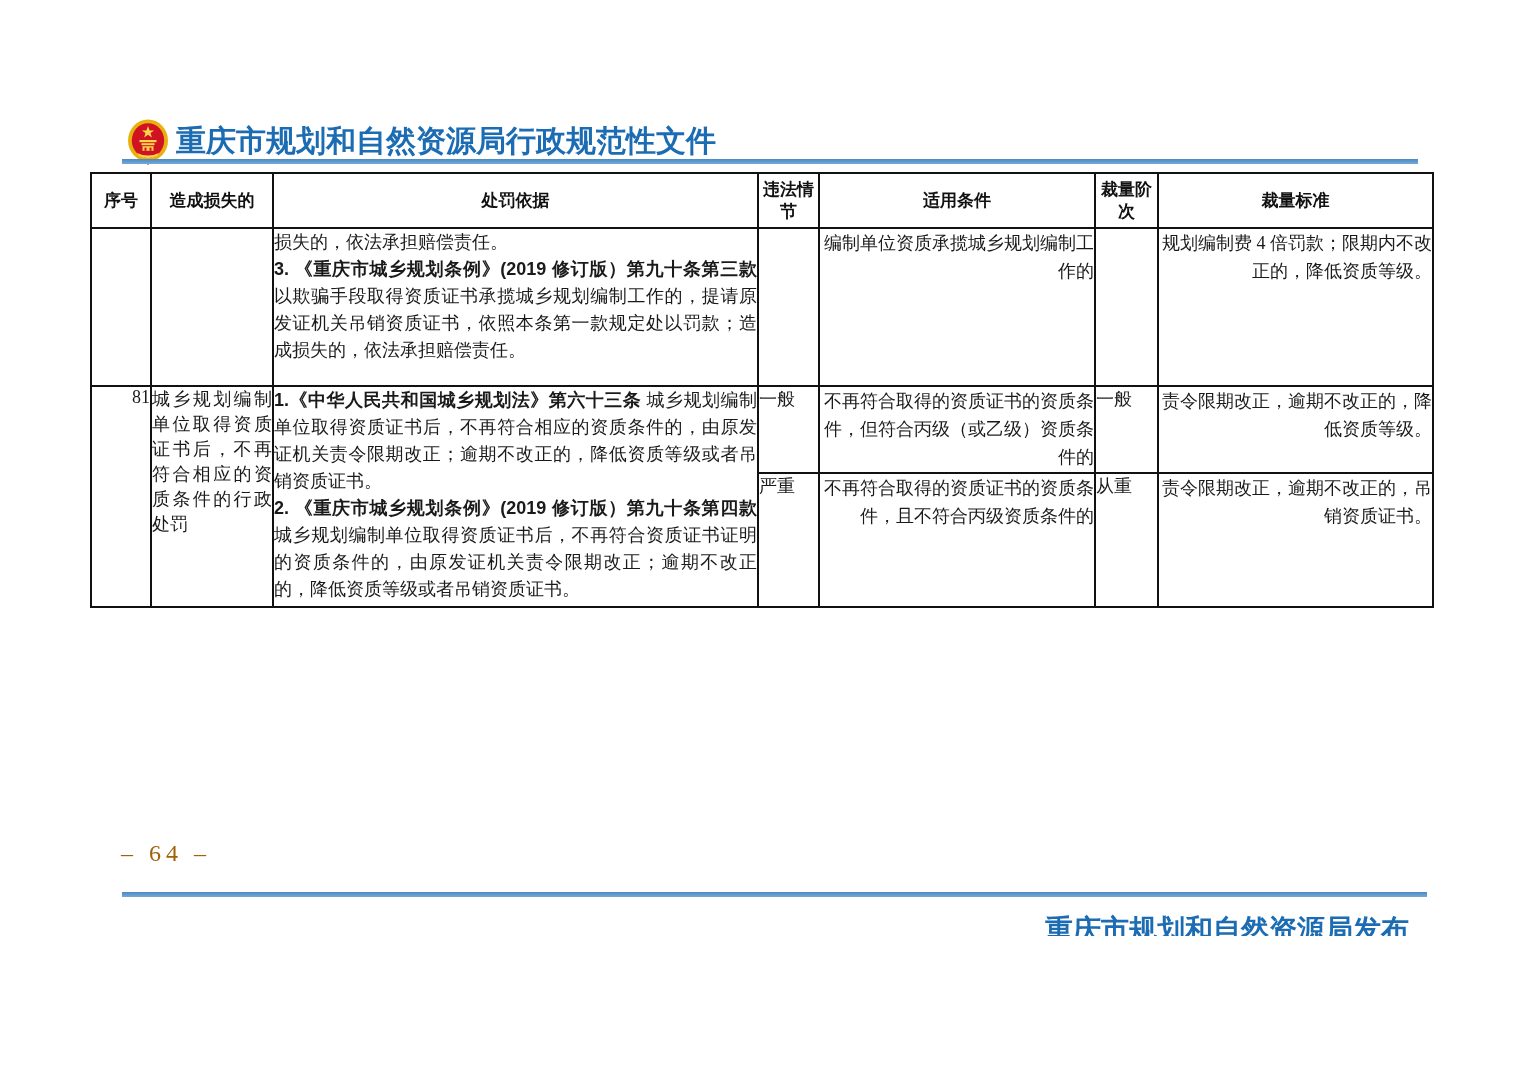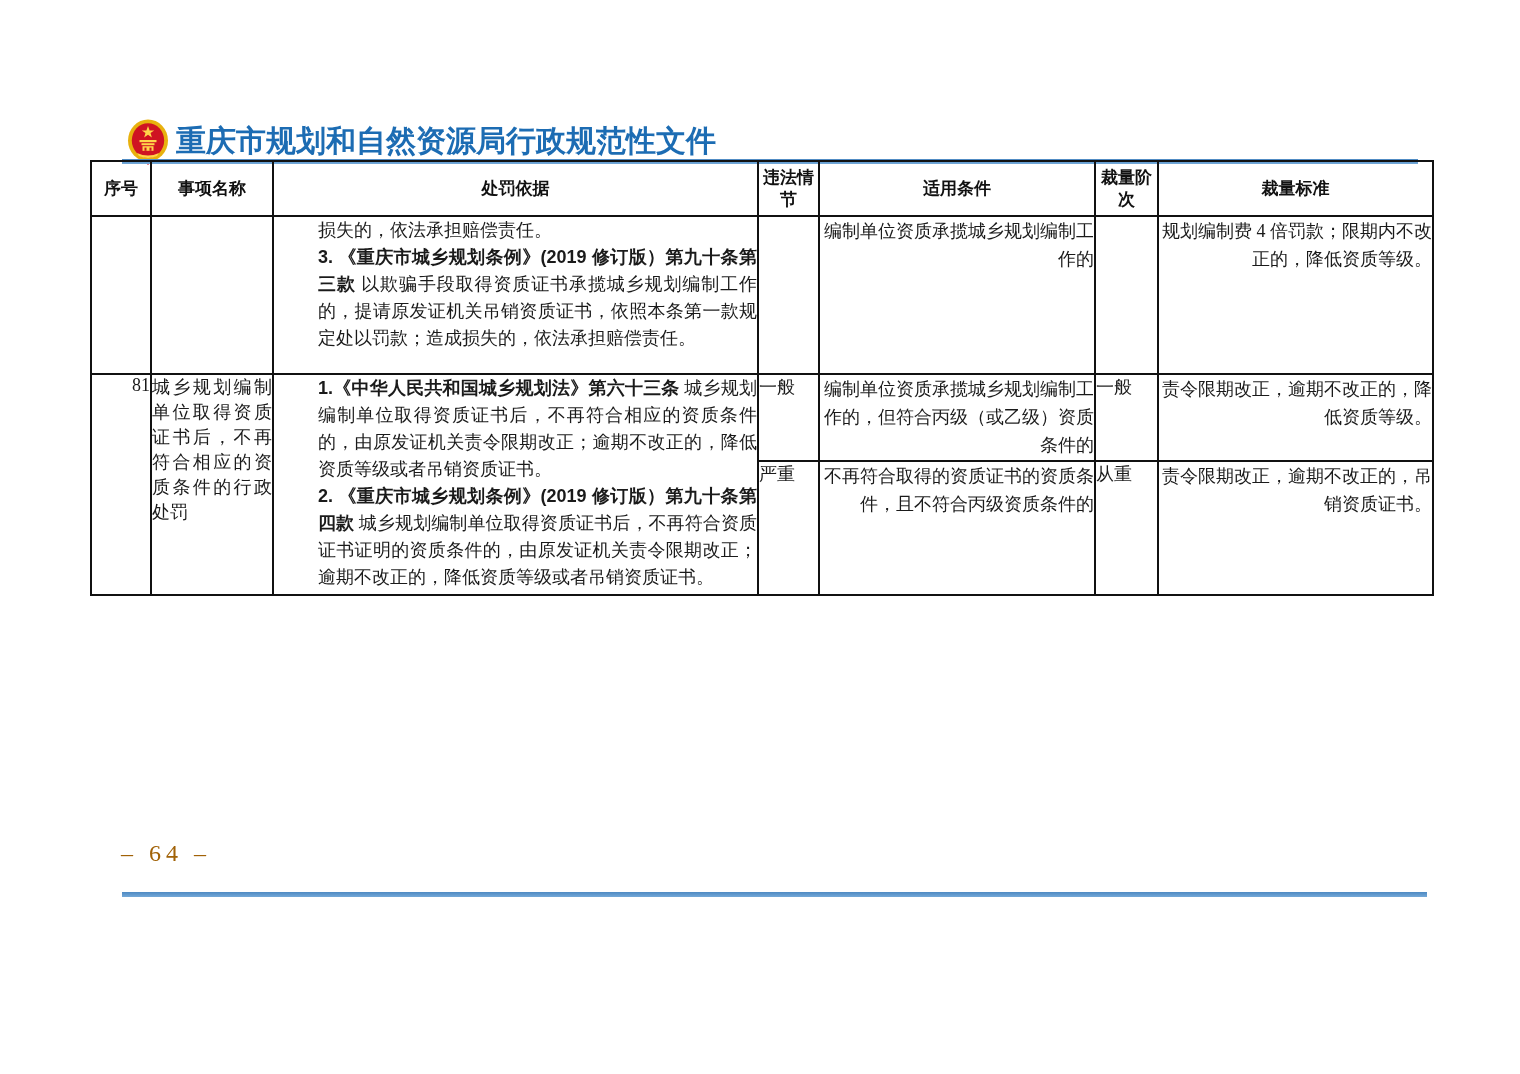"序号" .penalty-table { top: 160px -> 172px }
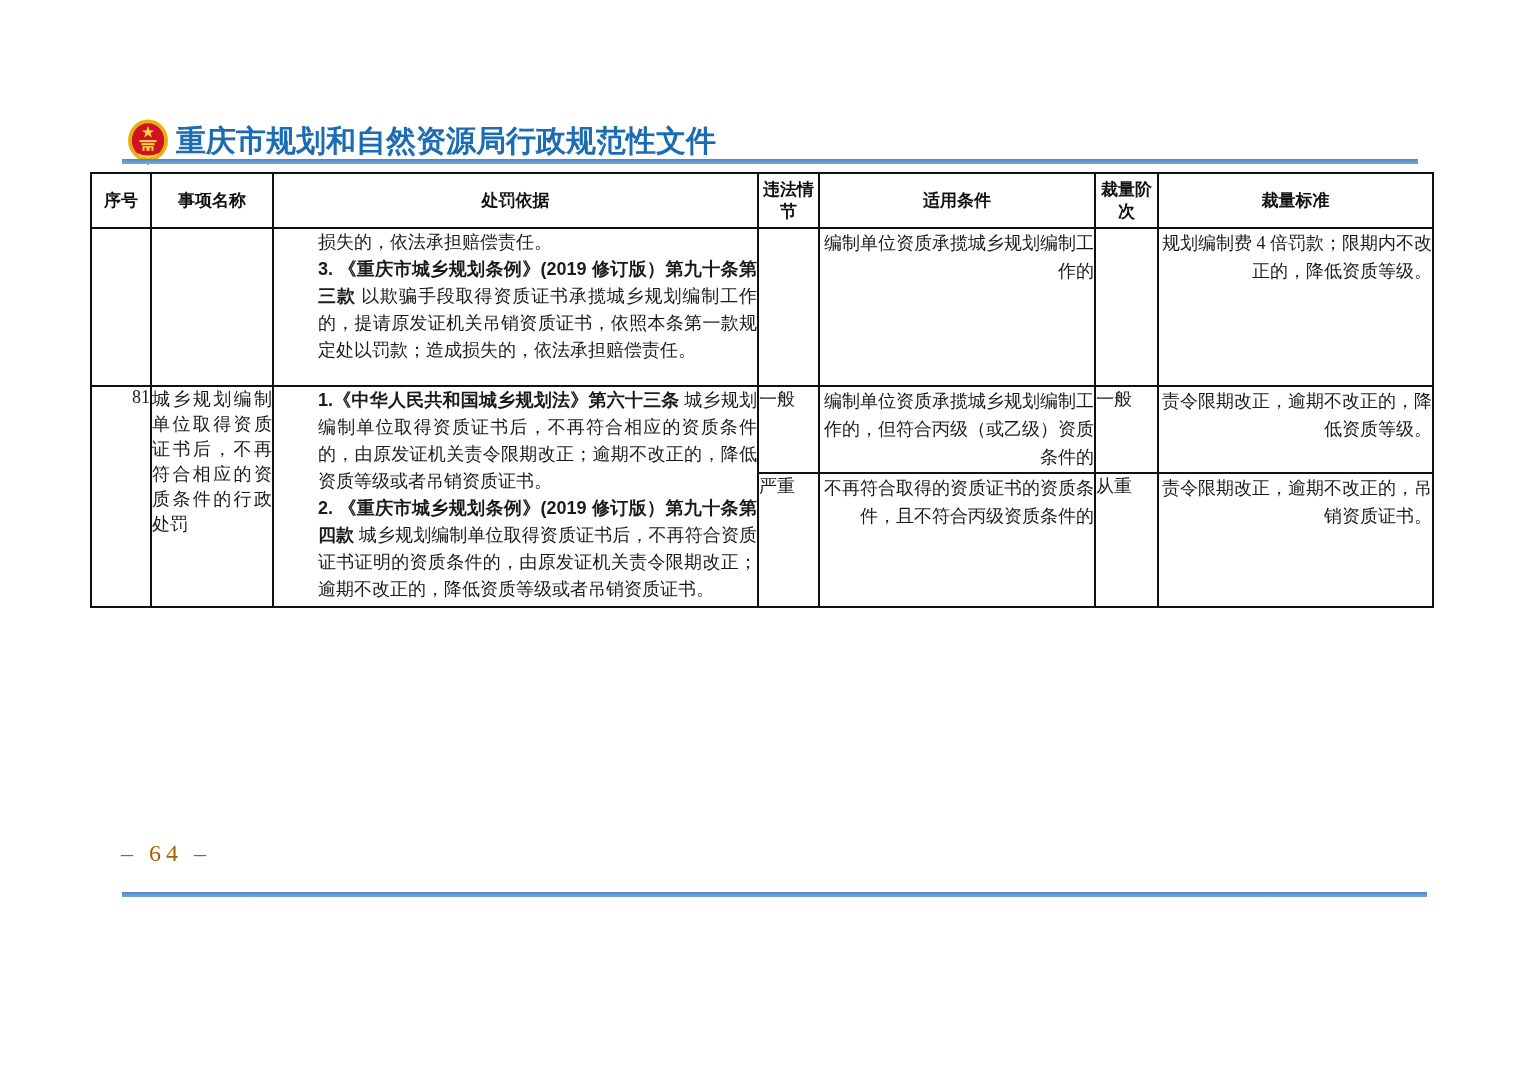"事项名称" th { text: 事项名称 -> 造成损失的 }
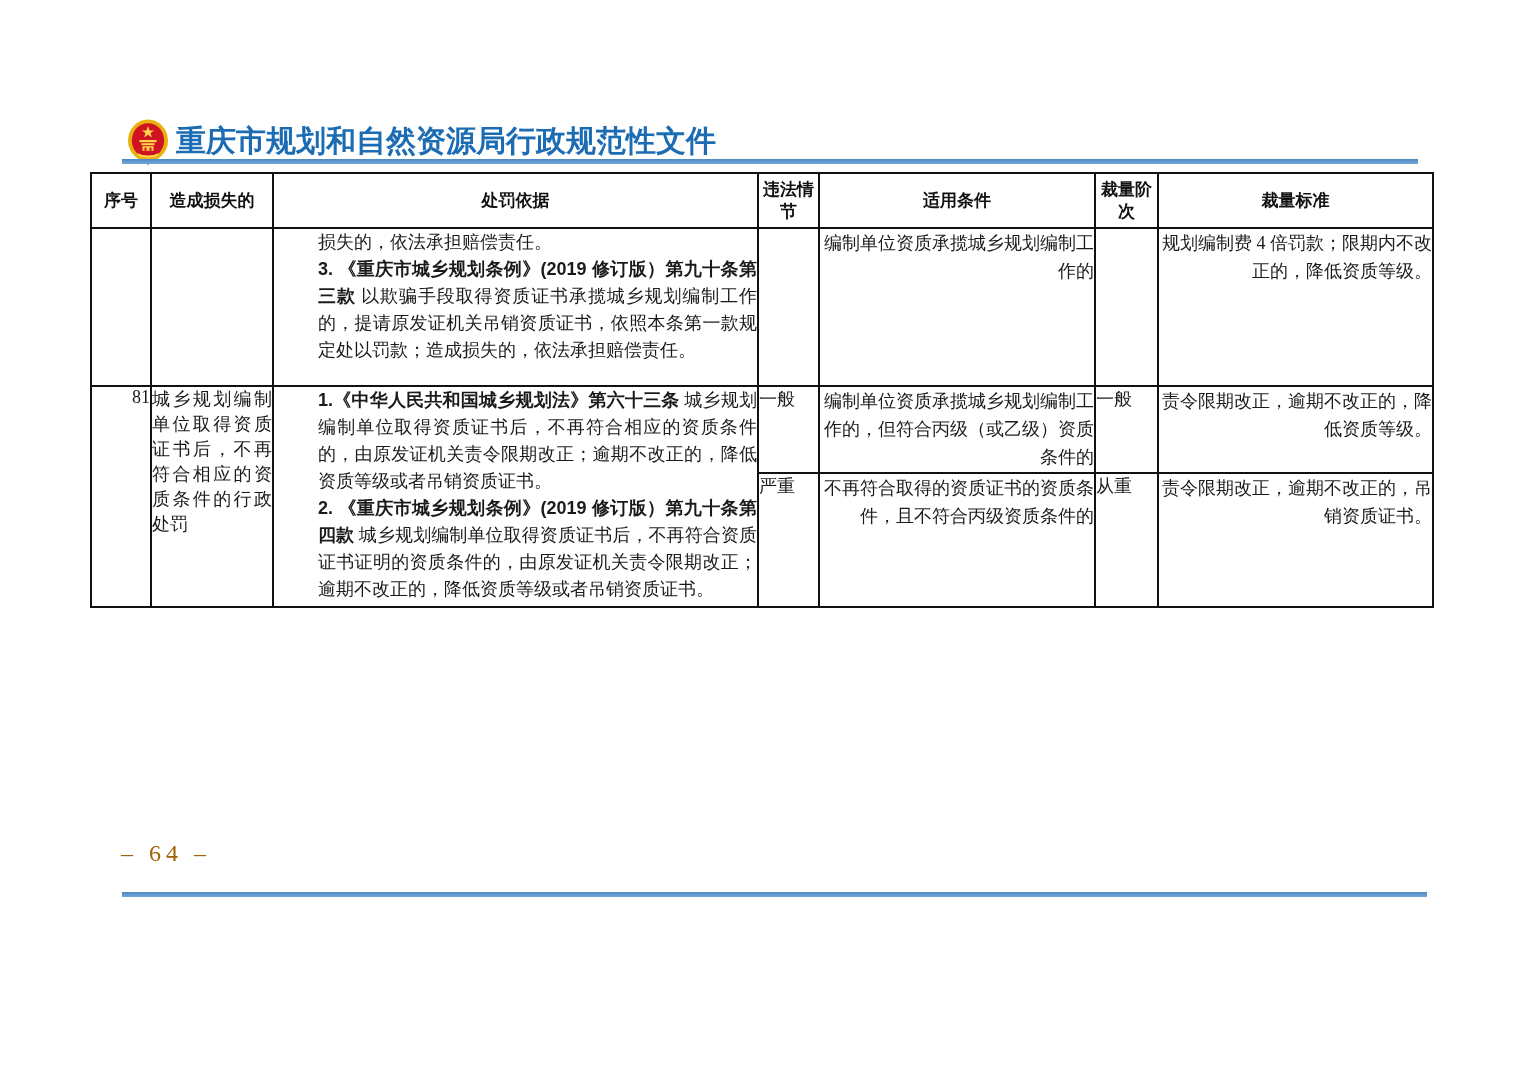"损失的，依法承担赔偿责任。" .c-basis p { padding-left: 44px -> none }
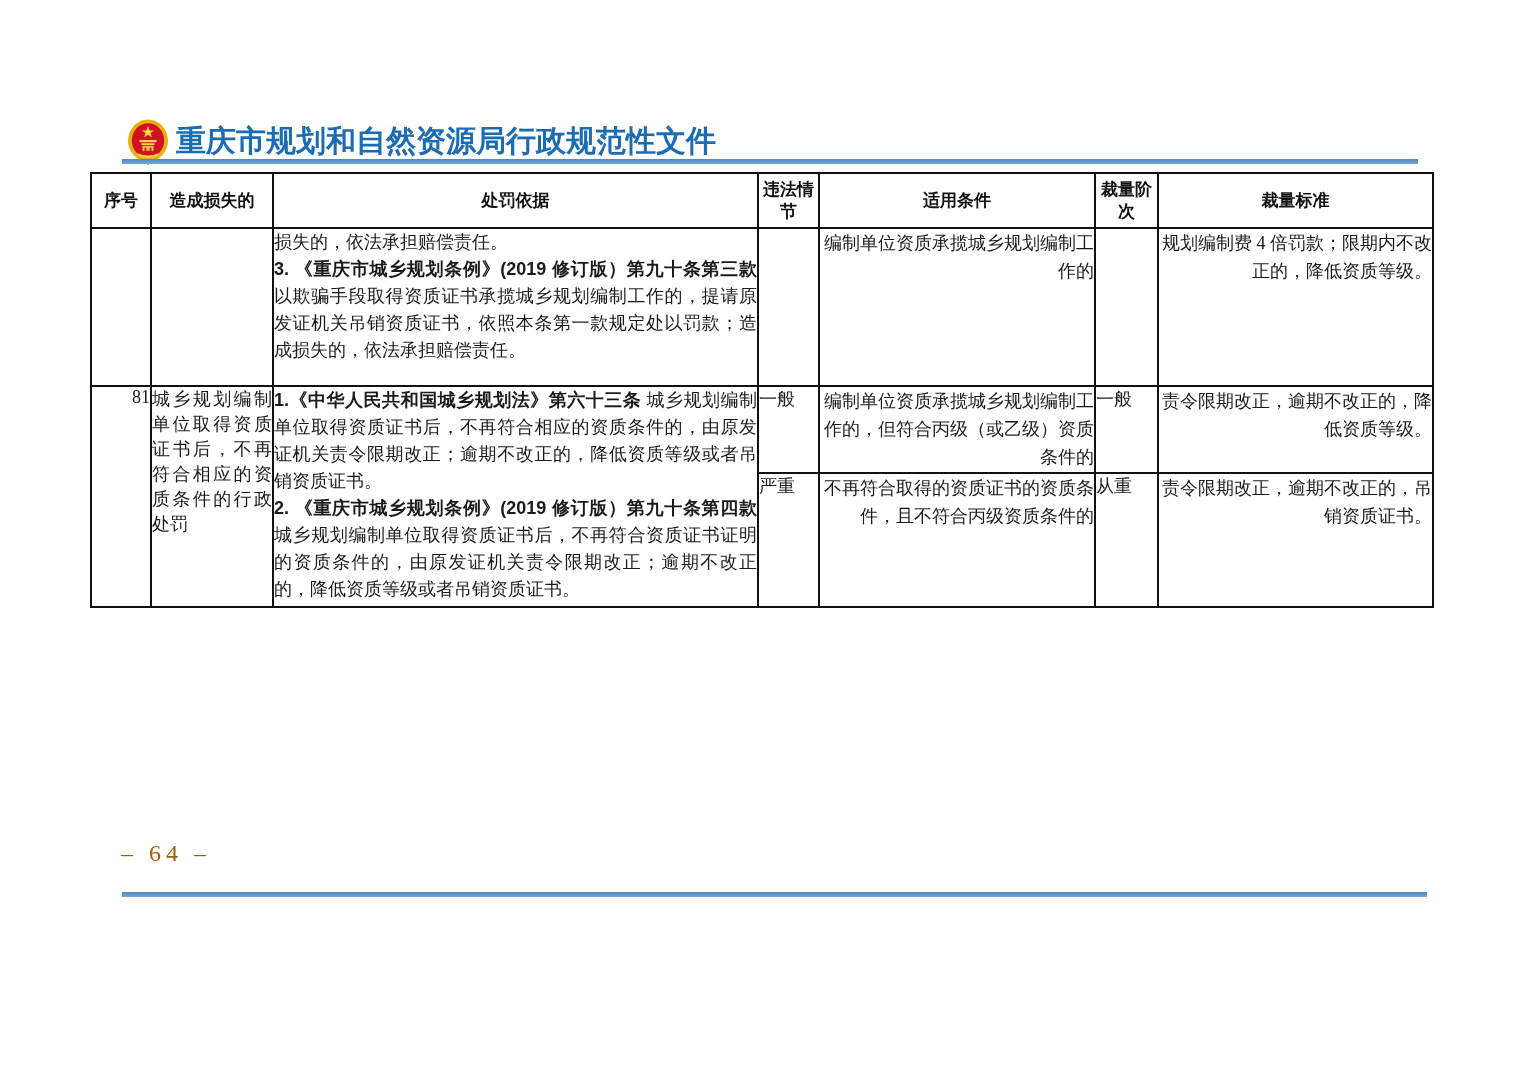"编制单位资质承揽城乡规划编制工作的，但符合丙级（或乙级）资质条件的" td.c-cond { text: 编制单位资质承揽城乡规划编制工作的 -> 不再符合取得的资质证书的资质条件 }
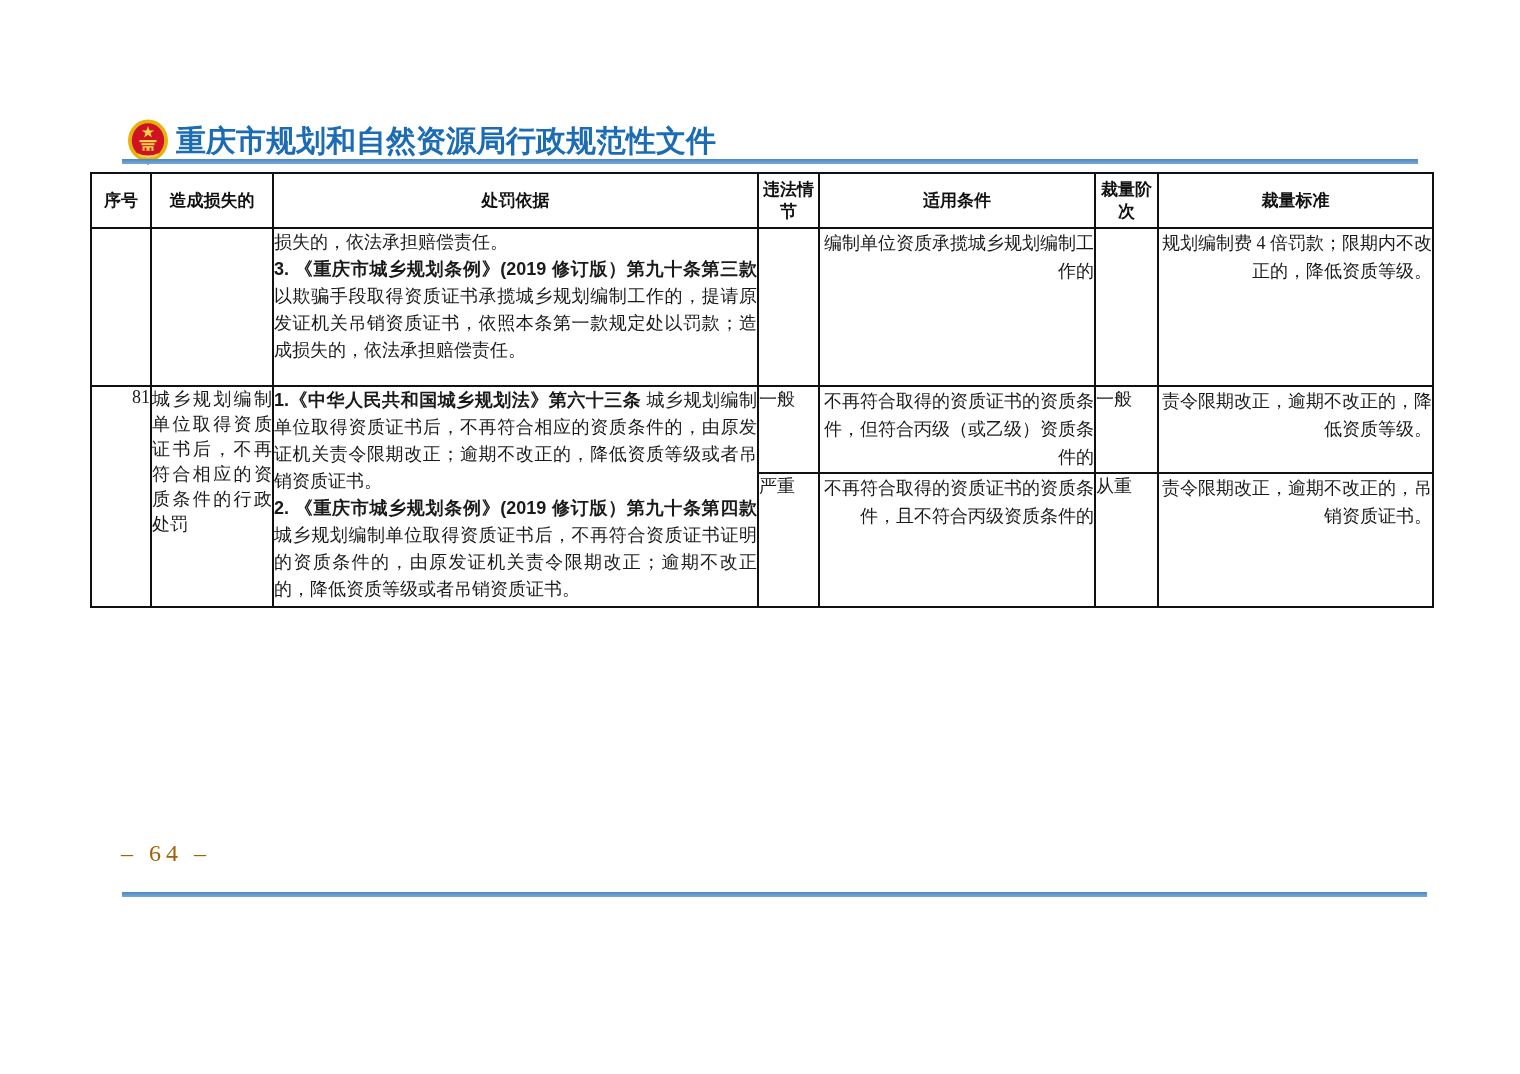"重庆市规划和自然资源局发布" div.publisher { html: none -> <div>重庆市规划和自然资源局发布</div> }
